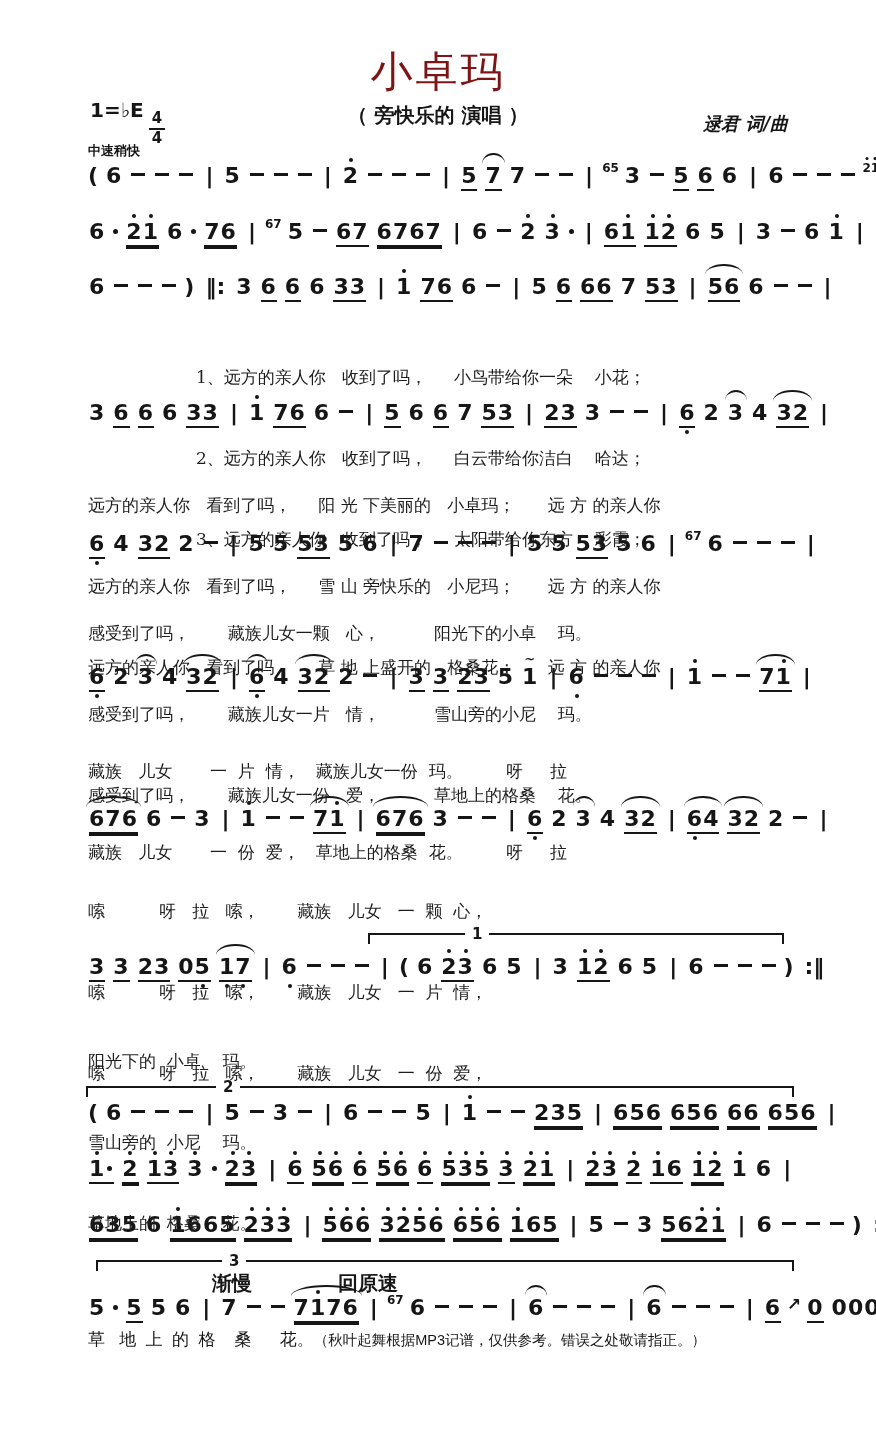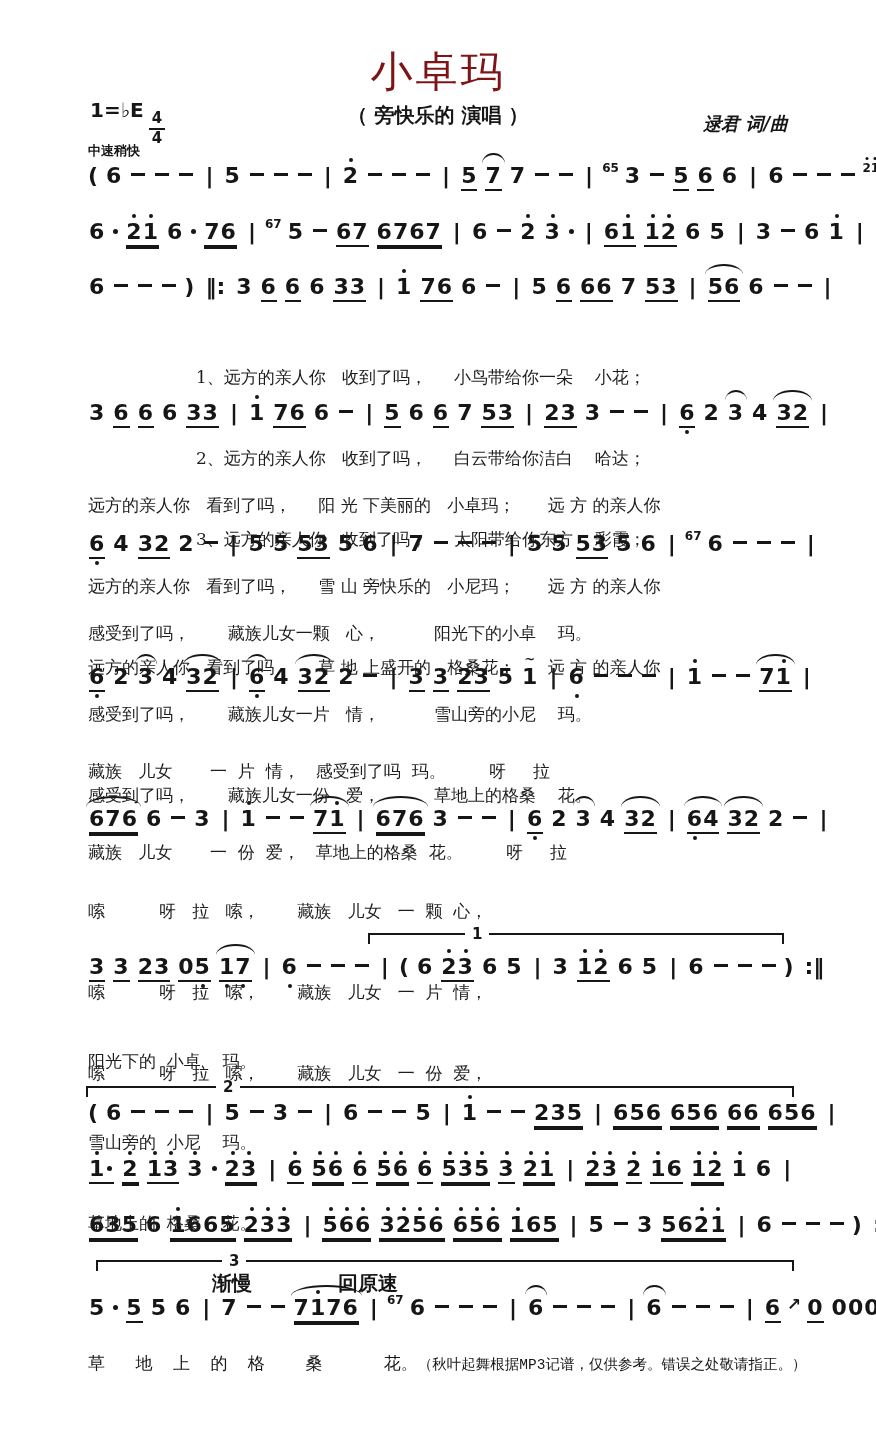"藏族 儿女 一 片 情，" div { text: 感受到了吗 -> 藏族儿女一份 }
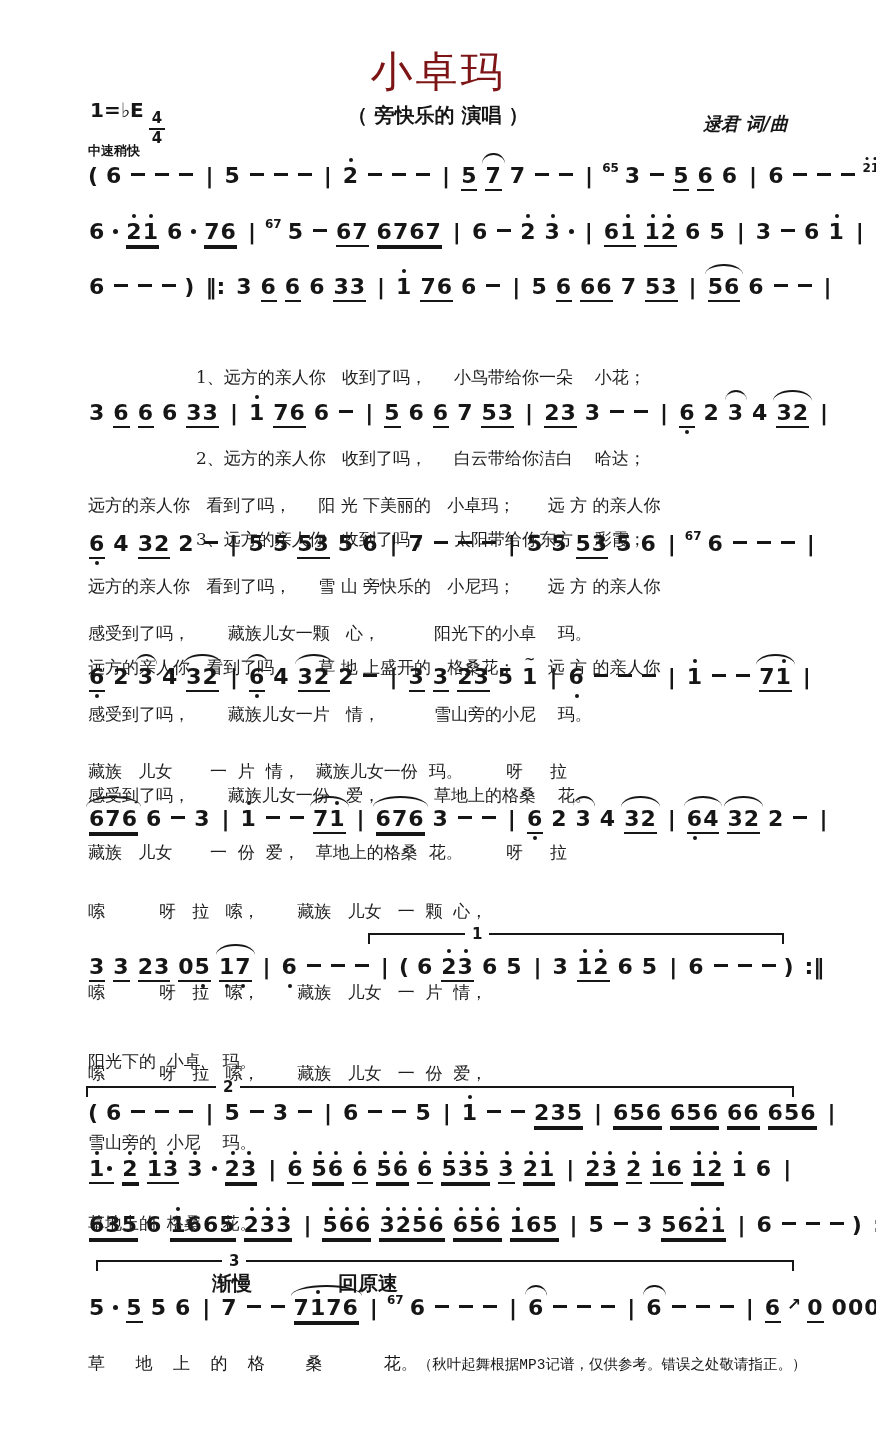"草 地 上 的 格" .finallyr { font-family: Liberation Mono, monospace -> Liberation Sans, sans-serif; margin-top: 24px -> none }
